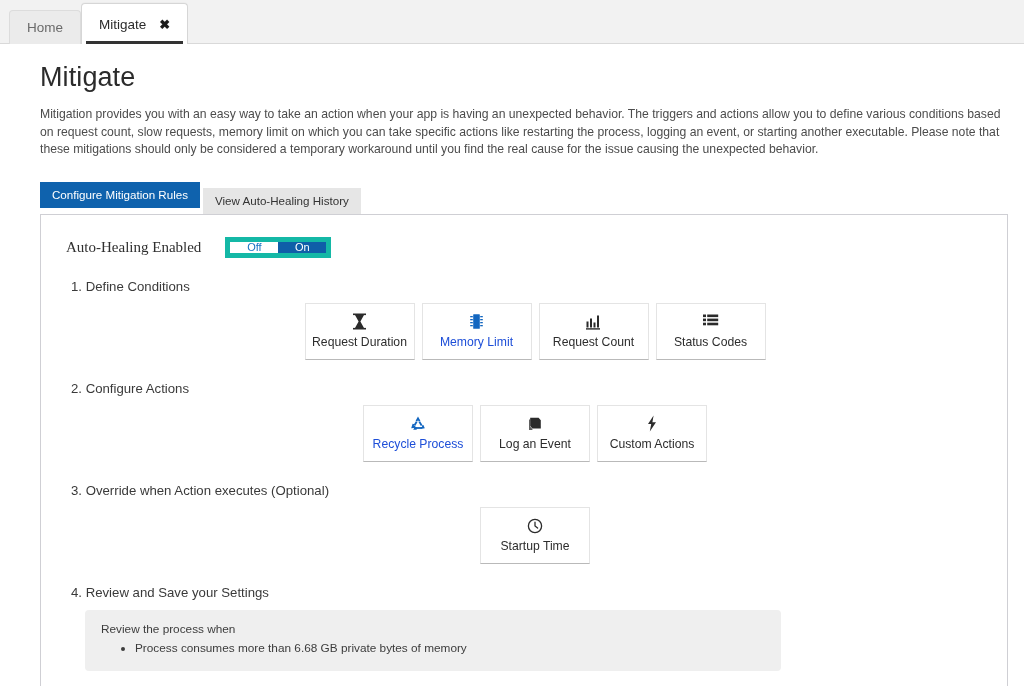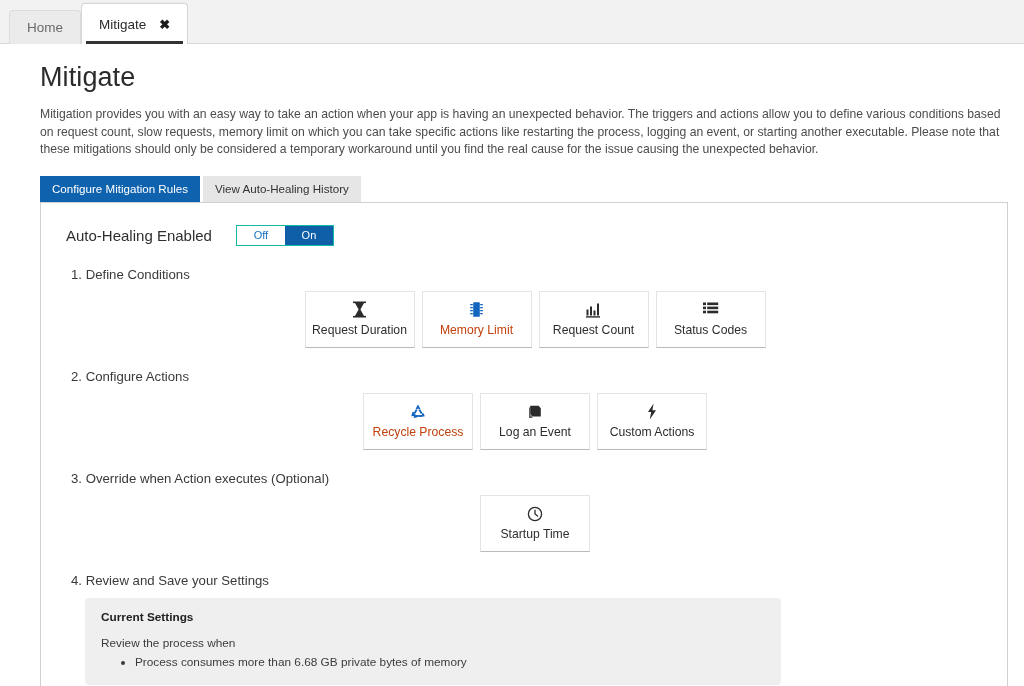"View Auto-Healing History" .pilltab.idle { margin-top: none -> 12px }
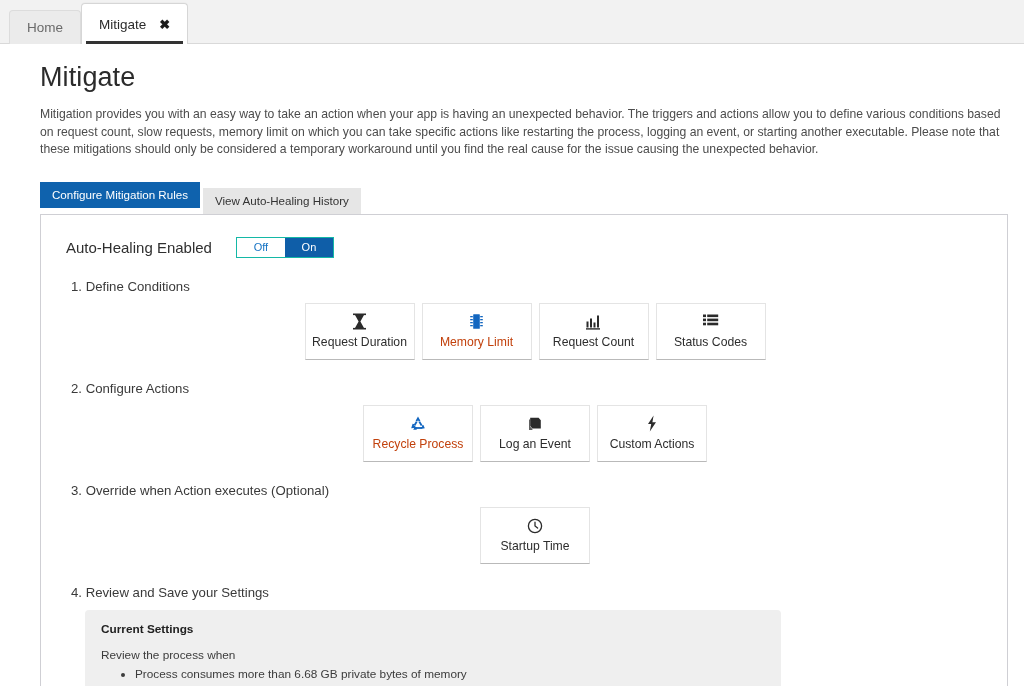"Auto-Healing Enabled" .toggle-label { font-family: none -> Liberation Serif, serif }
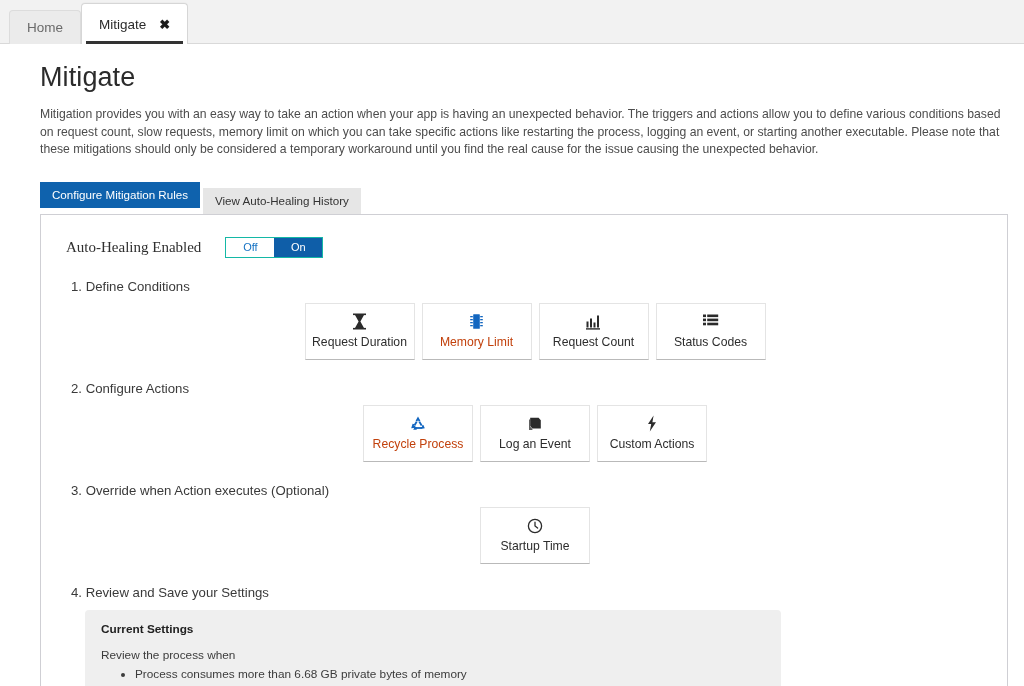"Off" .toggle { border: 1px solid #14b8a6 -> 5px solid #14b8a6 }
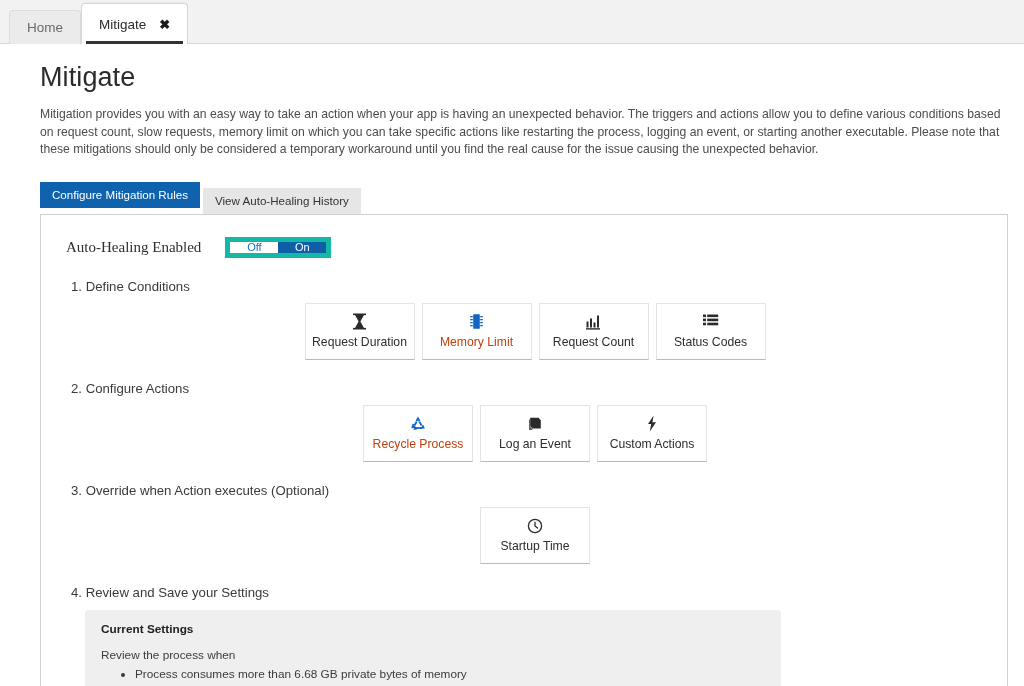"Memory Limit" .tile.selected .tlabel { color: #c2410c -> #1d4ed8 }
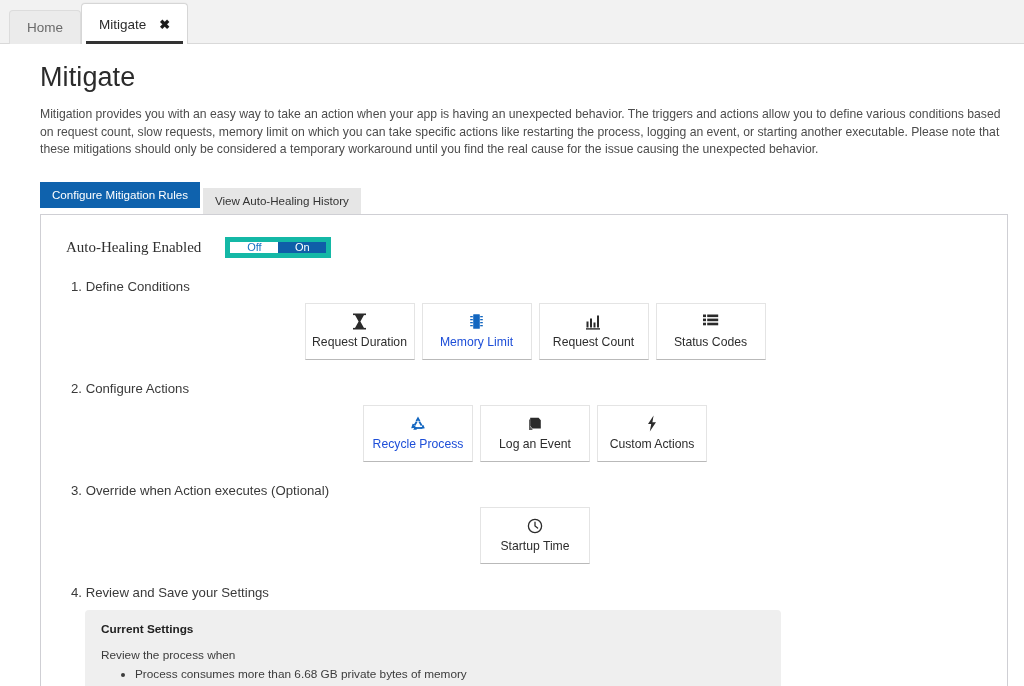"Current Settings" div.settings-title { html: <div>Current Settings</div> -> none }
